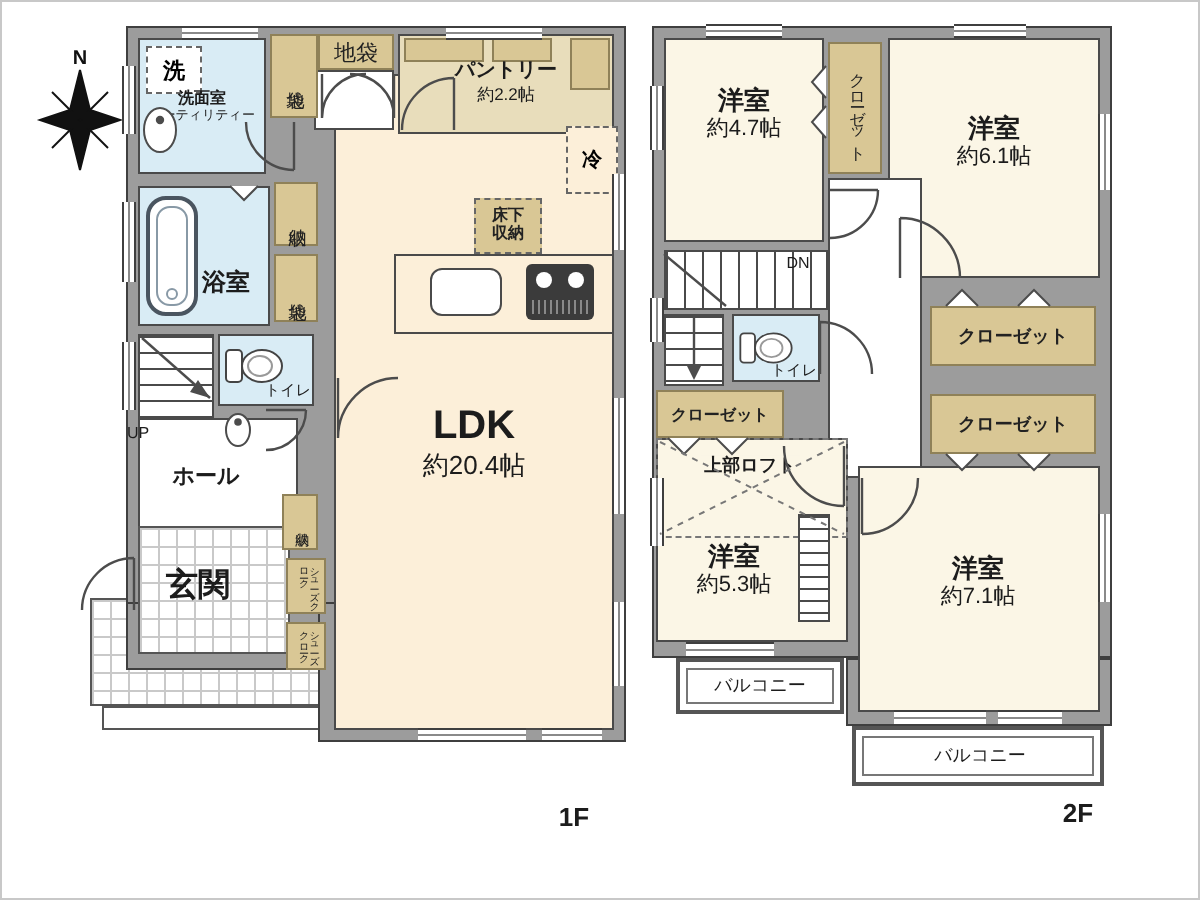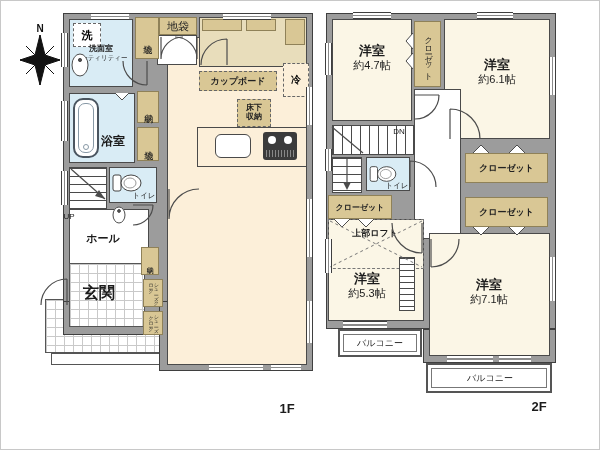"パントリー" div.lbl { html: none -> <div> <span>パントリー</span> <span>約2.2帖</span> </div> }
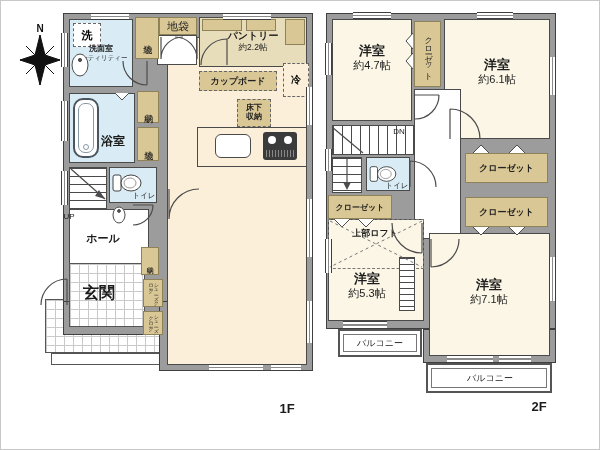"カップボード" div.tan { html: <div> <span>カップボード</span> </div> -> none }
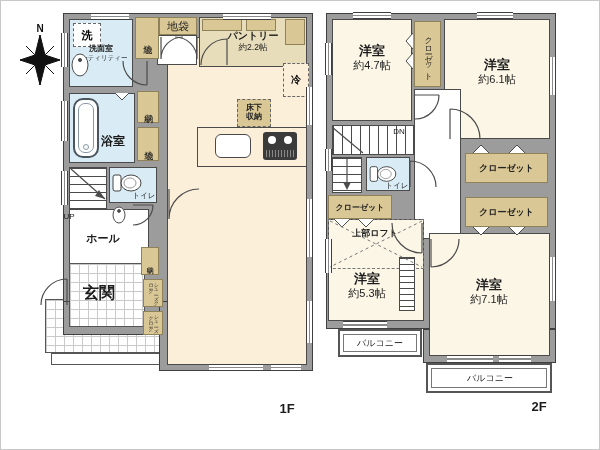"LDK" div.lbl { html: none -> <div> <span>LDK</span> <span>約20.4帖</span> </div> }
